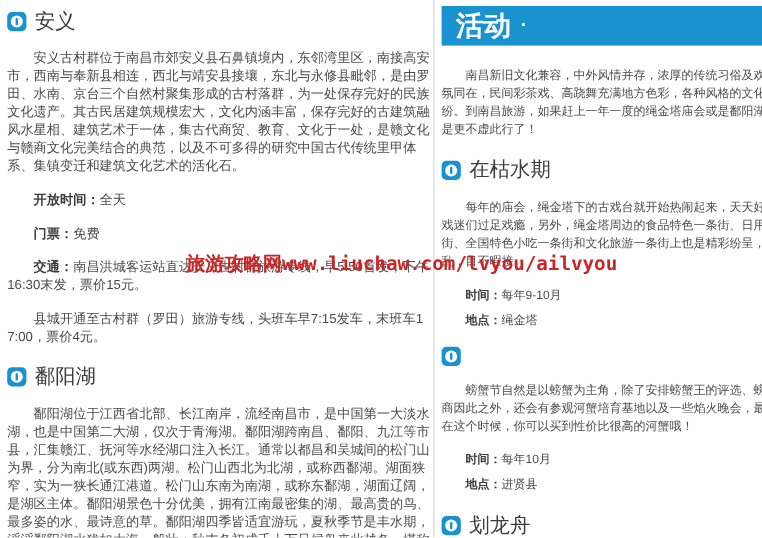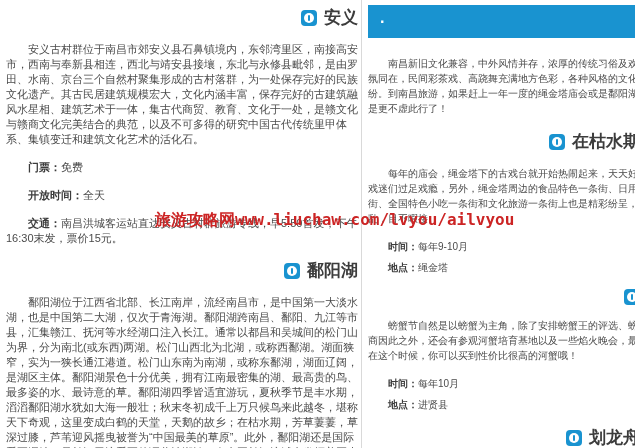"安义" .sec-title { font-weight: bold -> normal; justify-content: flex-end -> none }
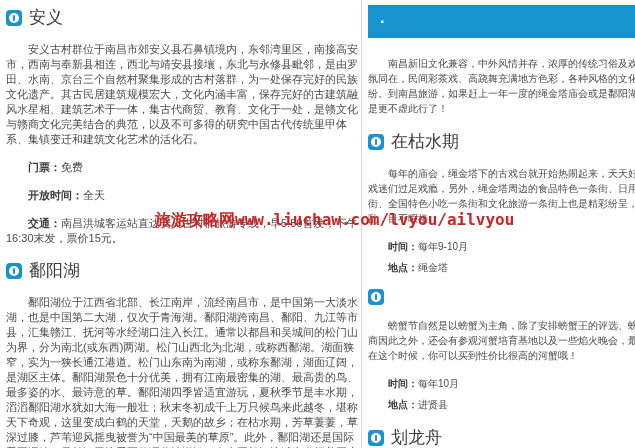"活动" span.bar-zh { html: none -> <span>活动</span> }
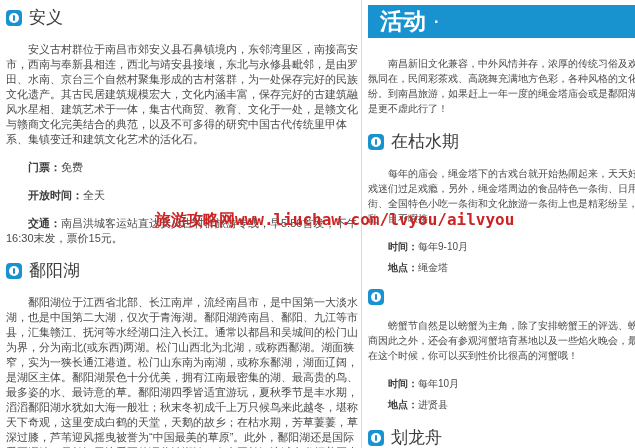"门票：免费" p.body { order: before "开放时间：全天" -> after "开放时间：全天" }
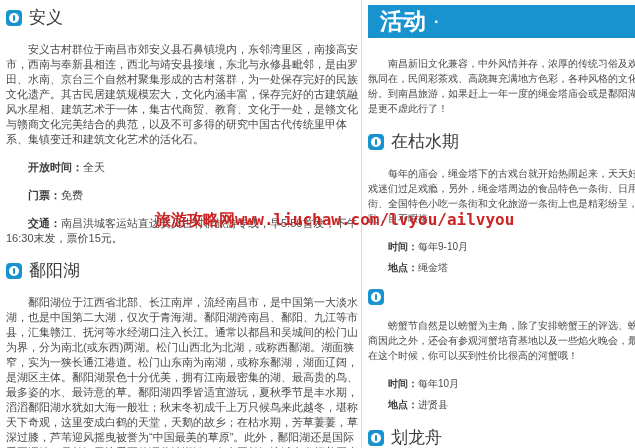"县城开通至古村群（罗田）旅游专线，头班车早7:15发车，末班车17:00，票价4" p.body { html: none -> <p><b></b><span>县城开通至古村群（罗田）旅游专线，头班车早7:15发车，末班车17:00，票价4元。</span></p> }
